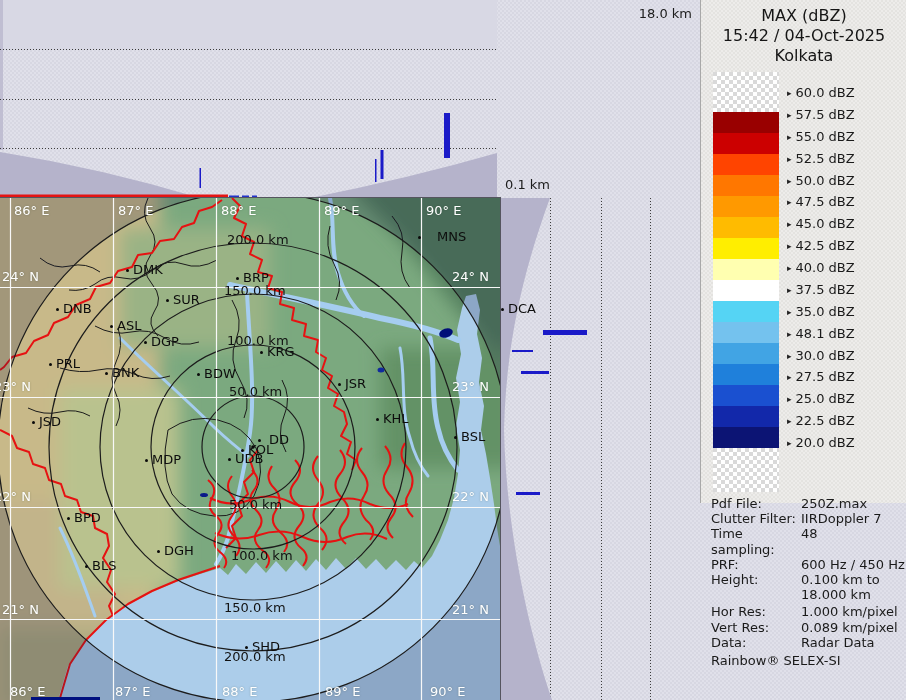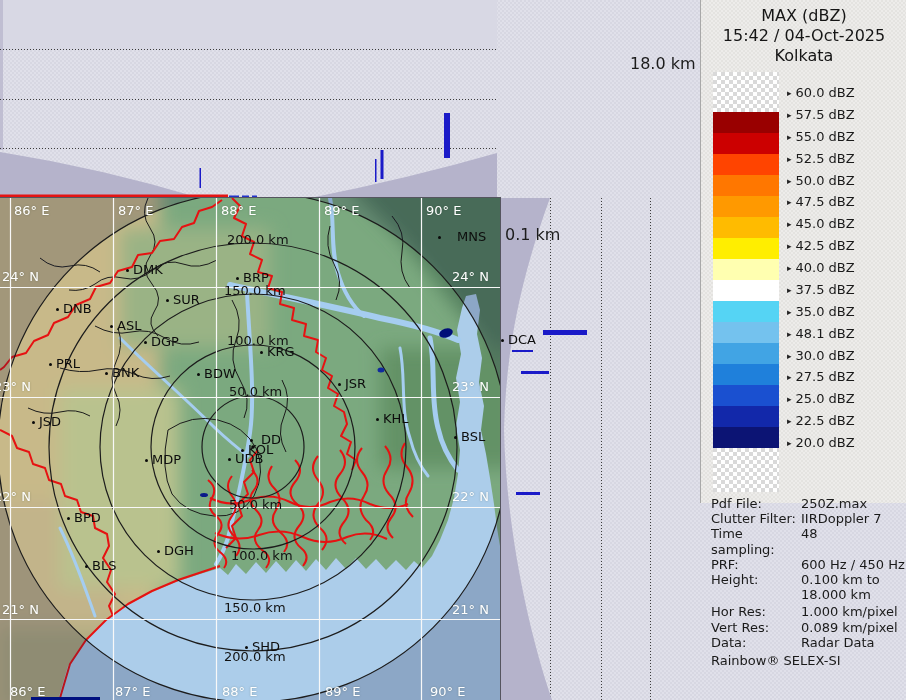"18.0 km" .hlabel { font-size: 16px -> 13px; margin-top: 48px -> none }
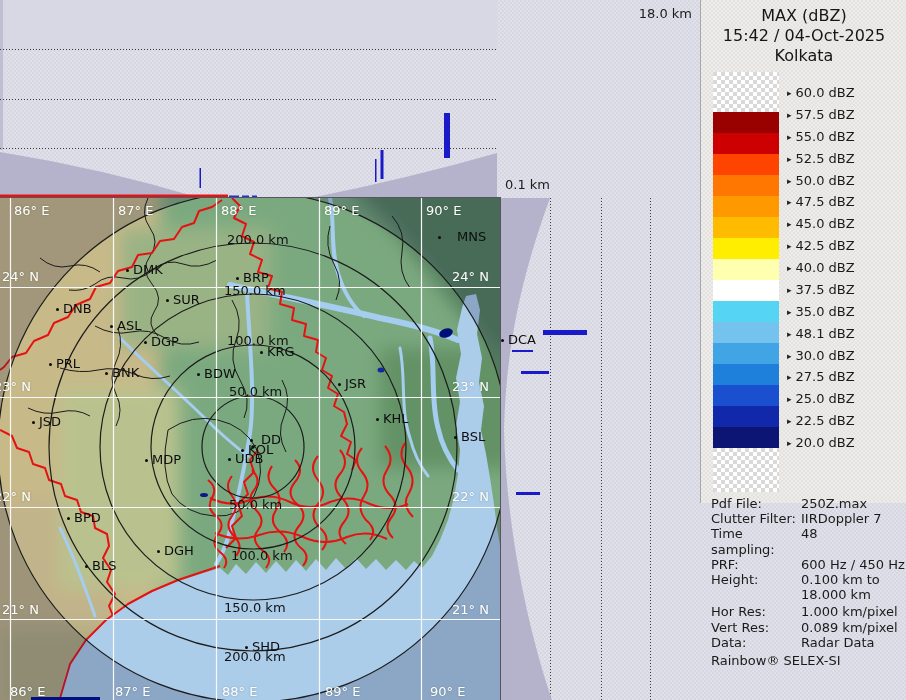"MNS" div.city { left: 438px -> 418px }
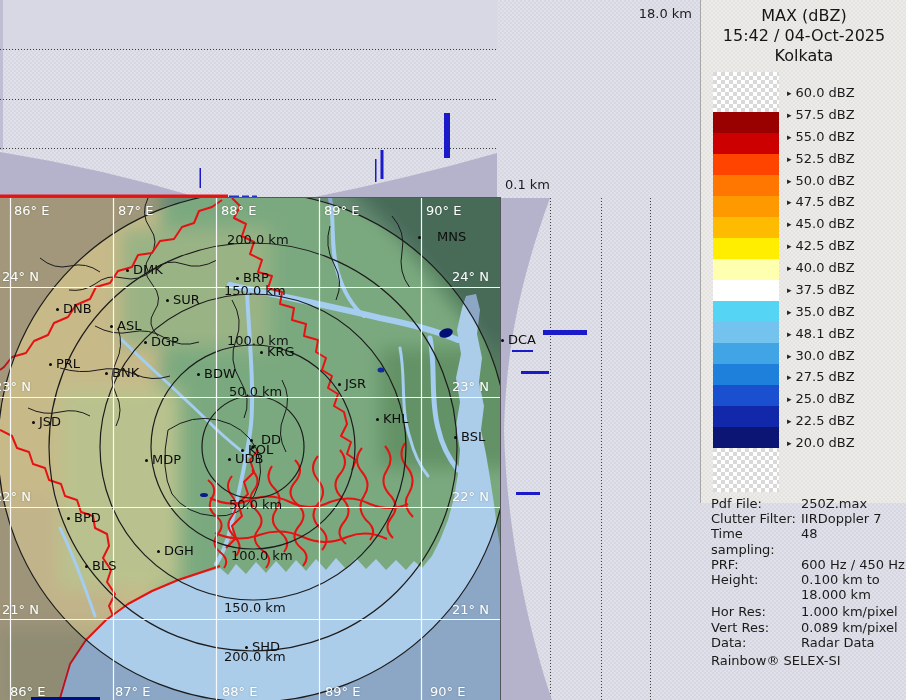"DCA" div.city { top: 135px -> 104px }
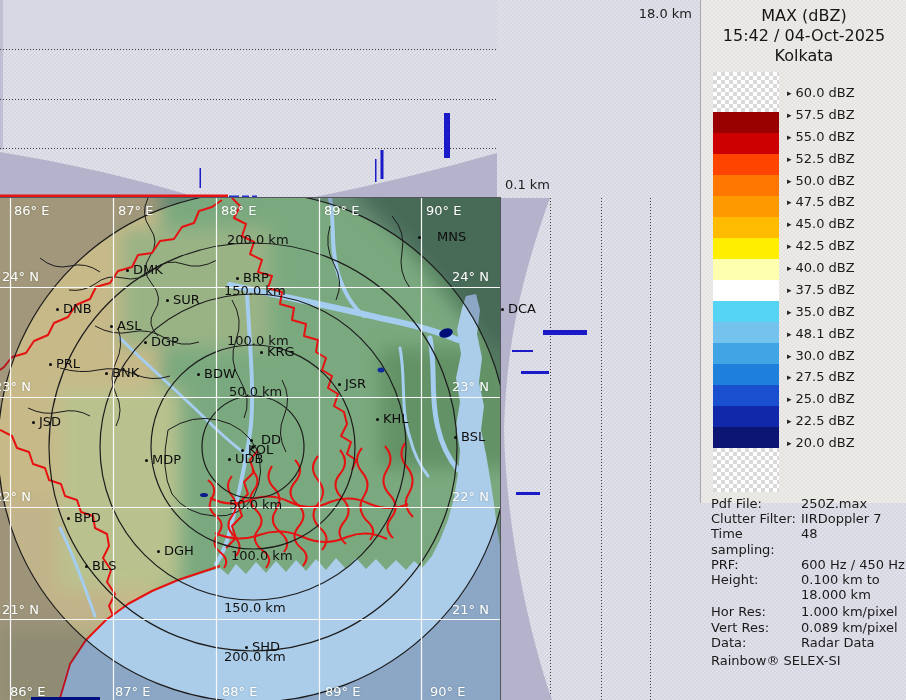"DD" div.city { left: 250px -> 258px }
